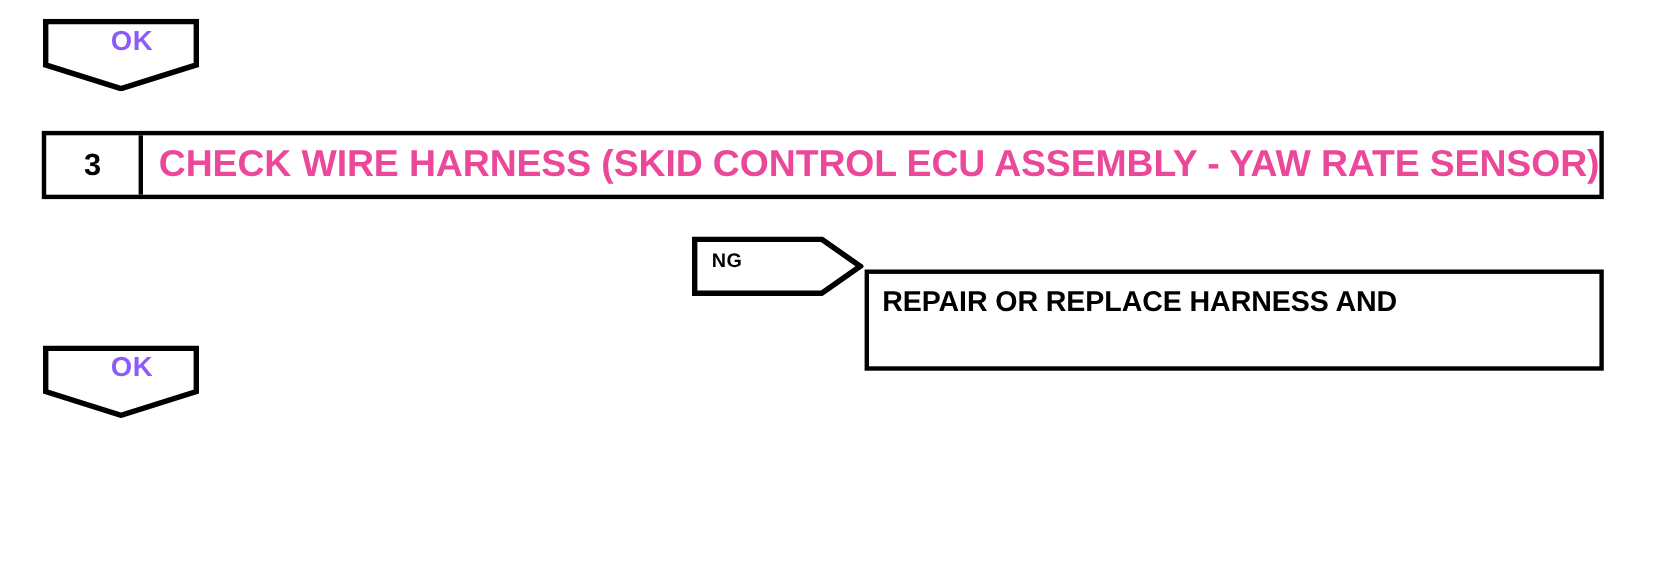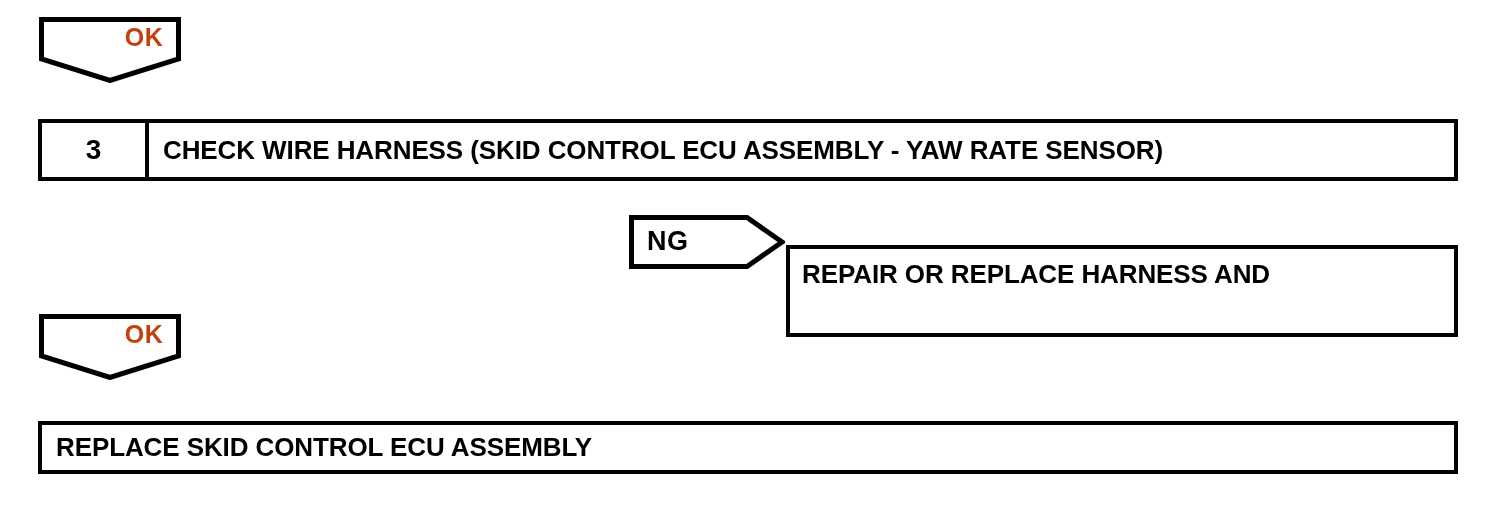"OK" .ok-arrow .ok-label { color: #c2410c -> #8b5cf6; margin-left: 24px -> none }
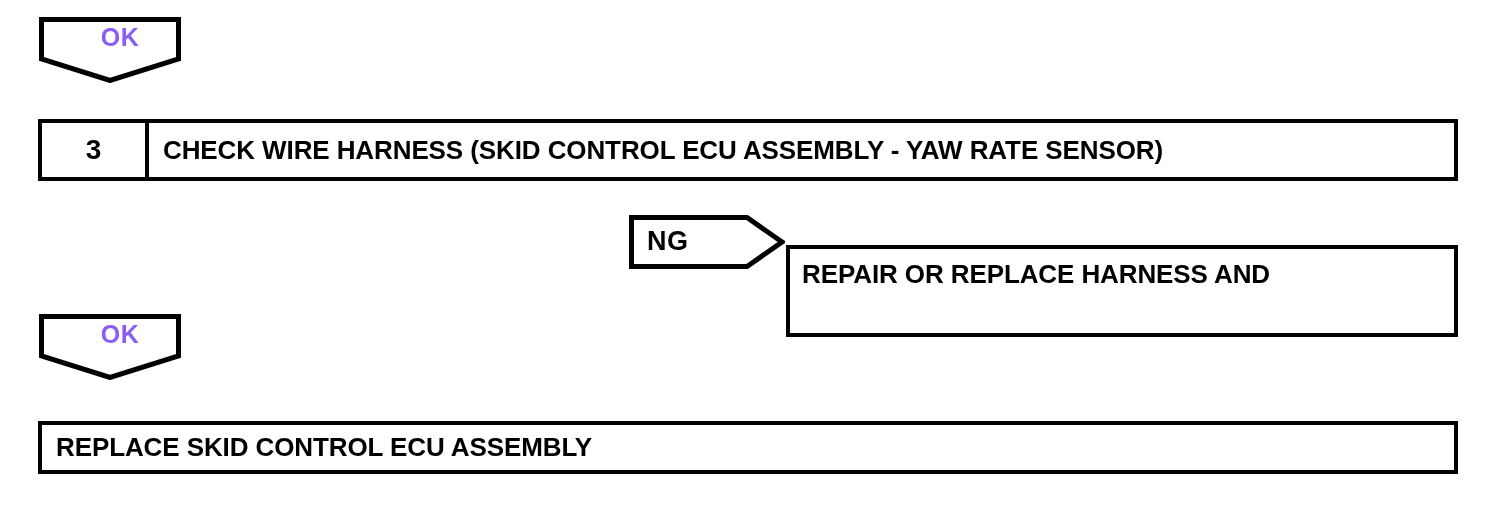"CHECK WIRE HARNESS (SKID CONTROL" #step-title { color: #000000 -> #ec4899; font-size: 26px -> 34px }
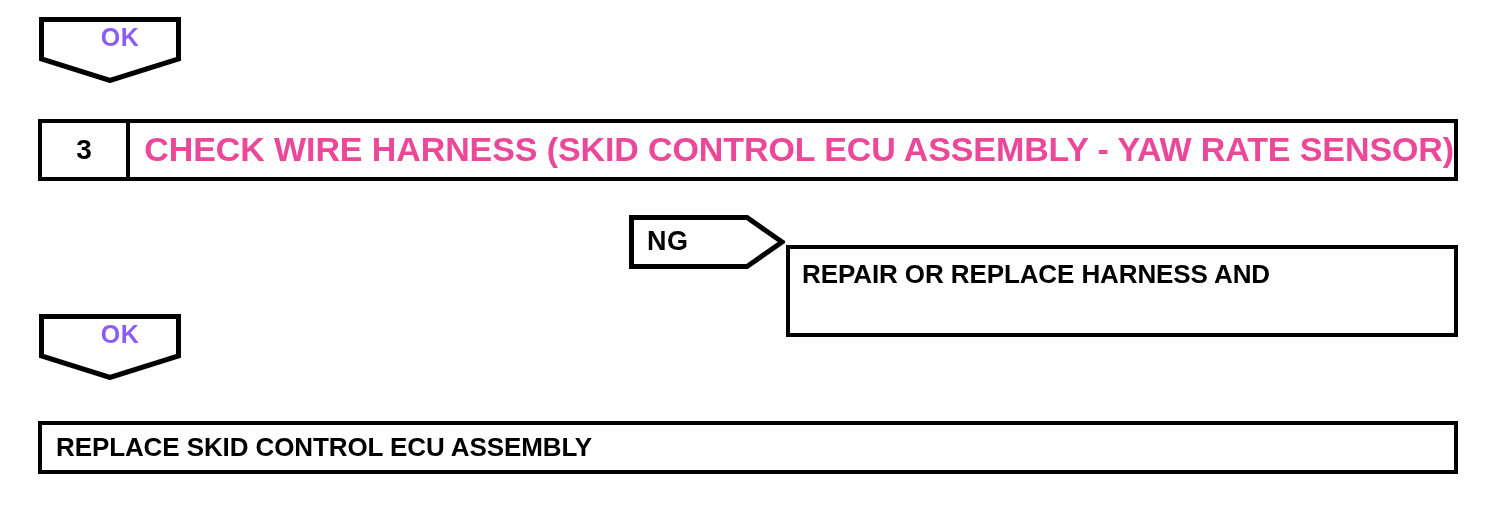"NG" #ng-arrow .ng-label { font-size: 27px -> 18px }
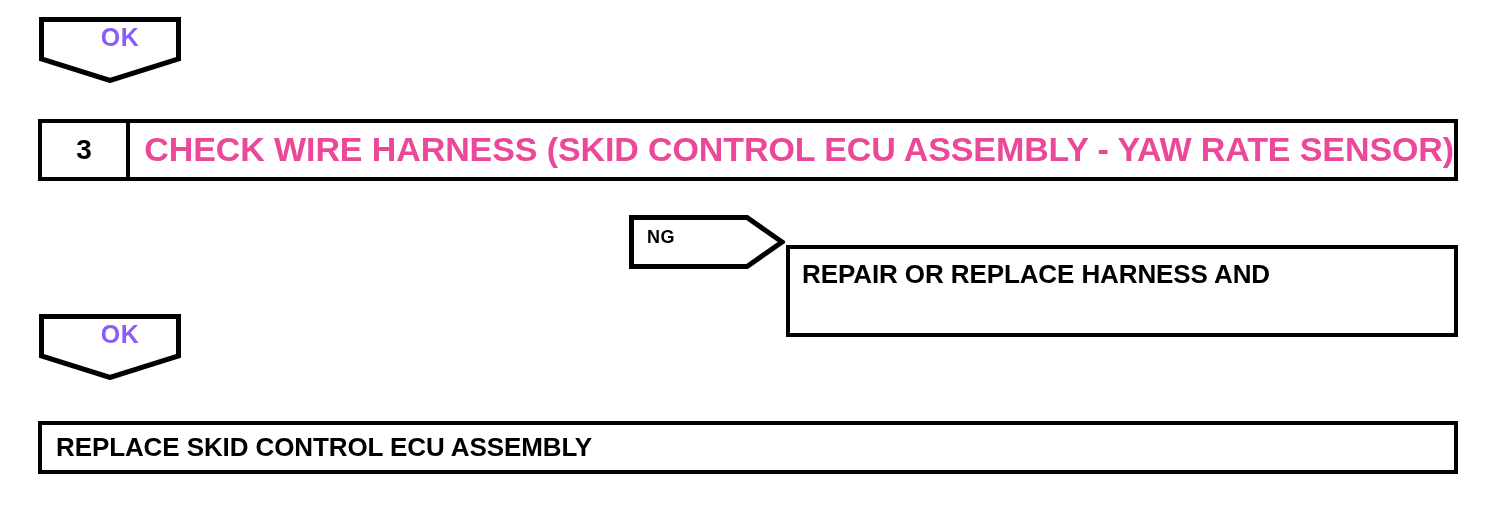"REPLACE SKID CONTROL ECU ASSEMBLY" div.box { html: <div> <span>REPLACE SKID CONTROL ECU ASSEMBLY</span> </div> -> none }
